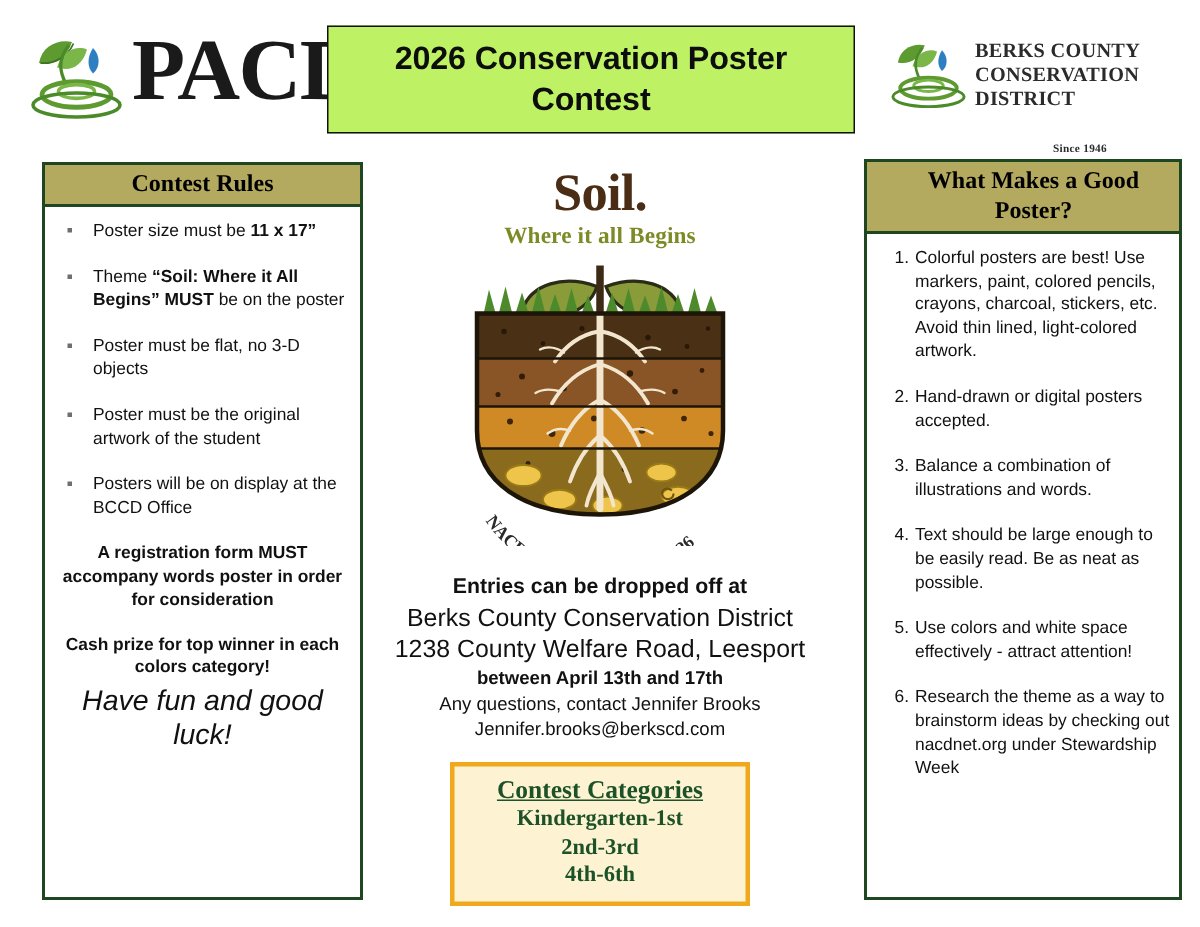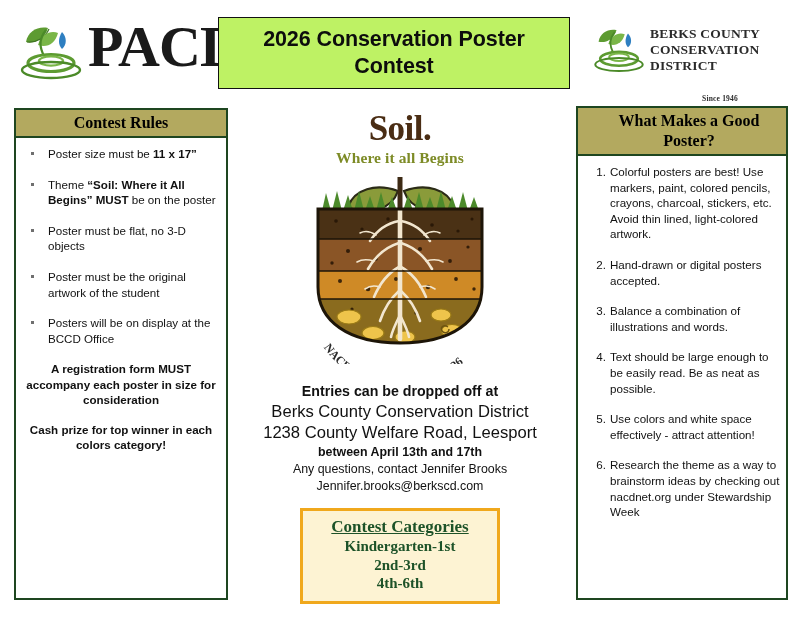"Contest Rules" .col-left { left: 14px -> 28px }
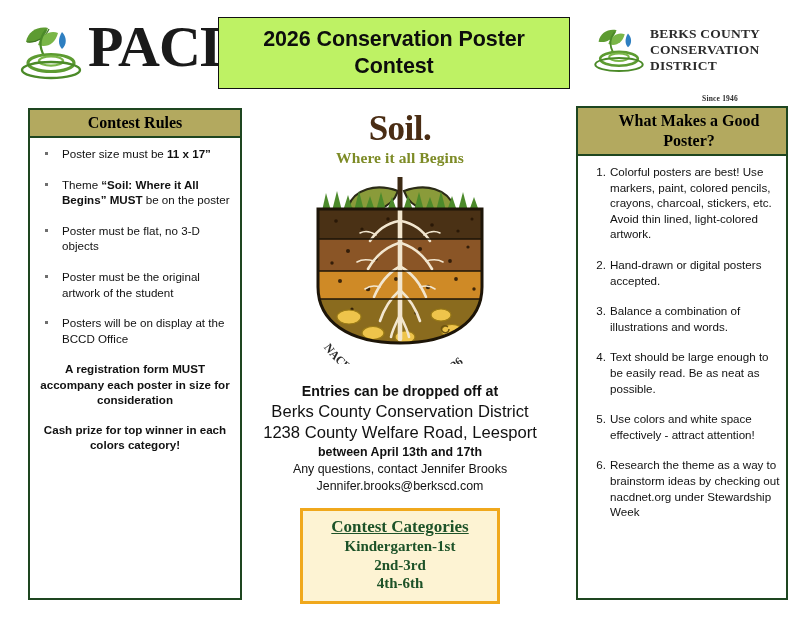"A registration form MUST accompany" div.note { text: each poster in size -> words poster in order }
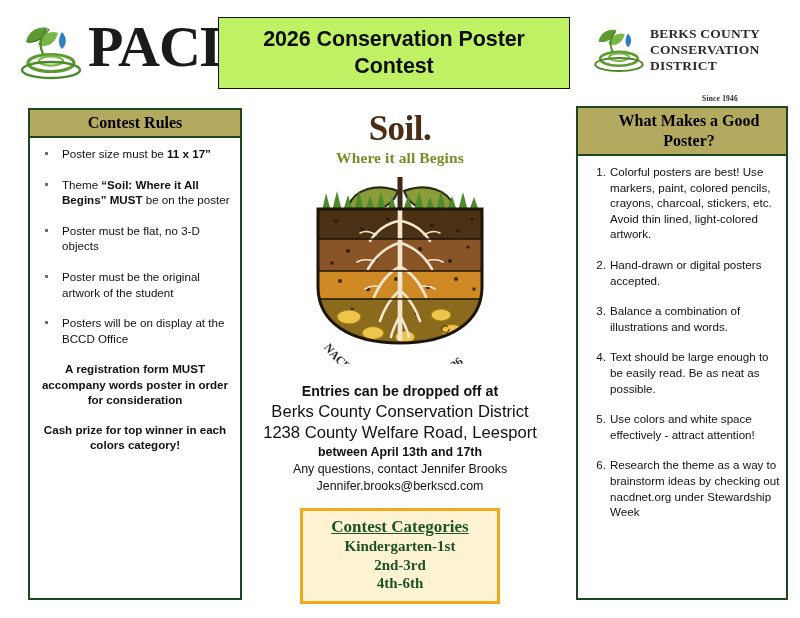"Have fun and good luck!" div.funline { html: none -> <div>Have fun and good luck!</div> }
